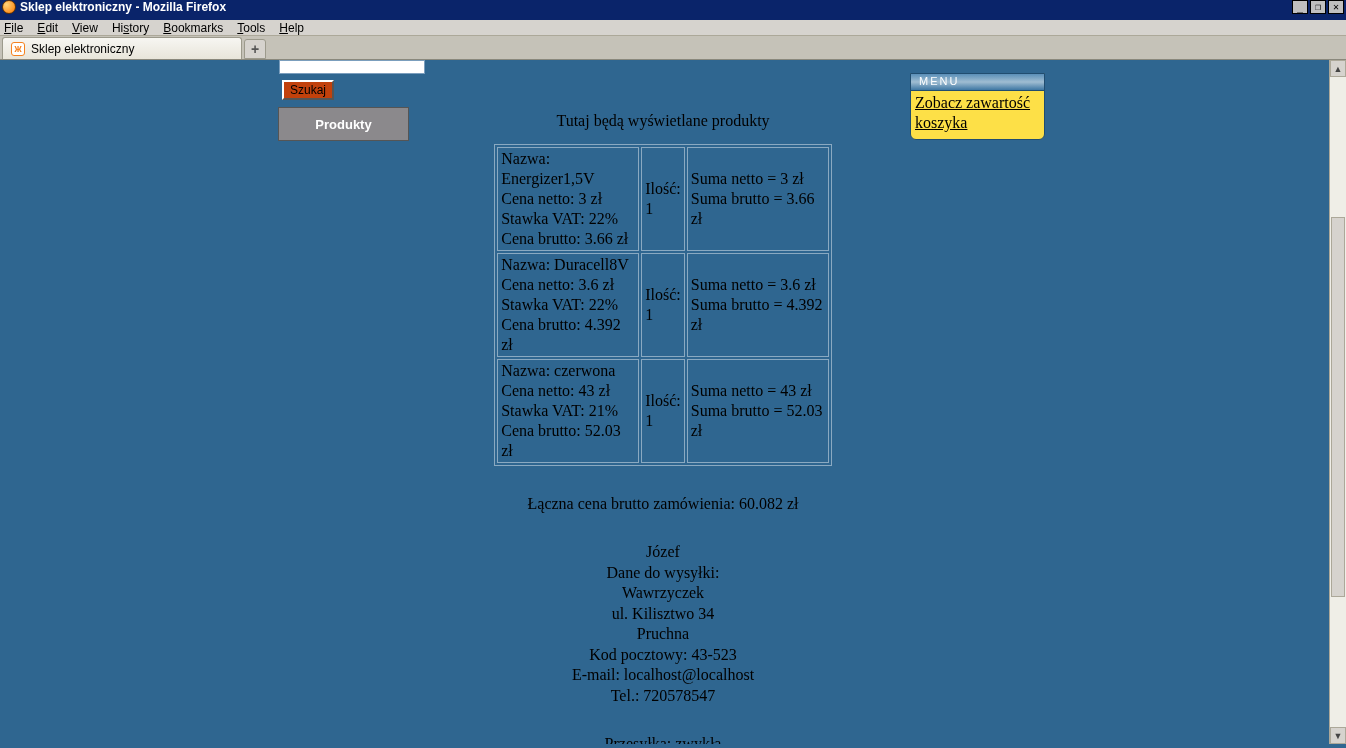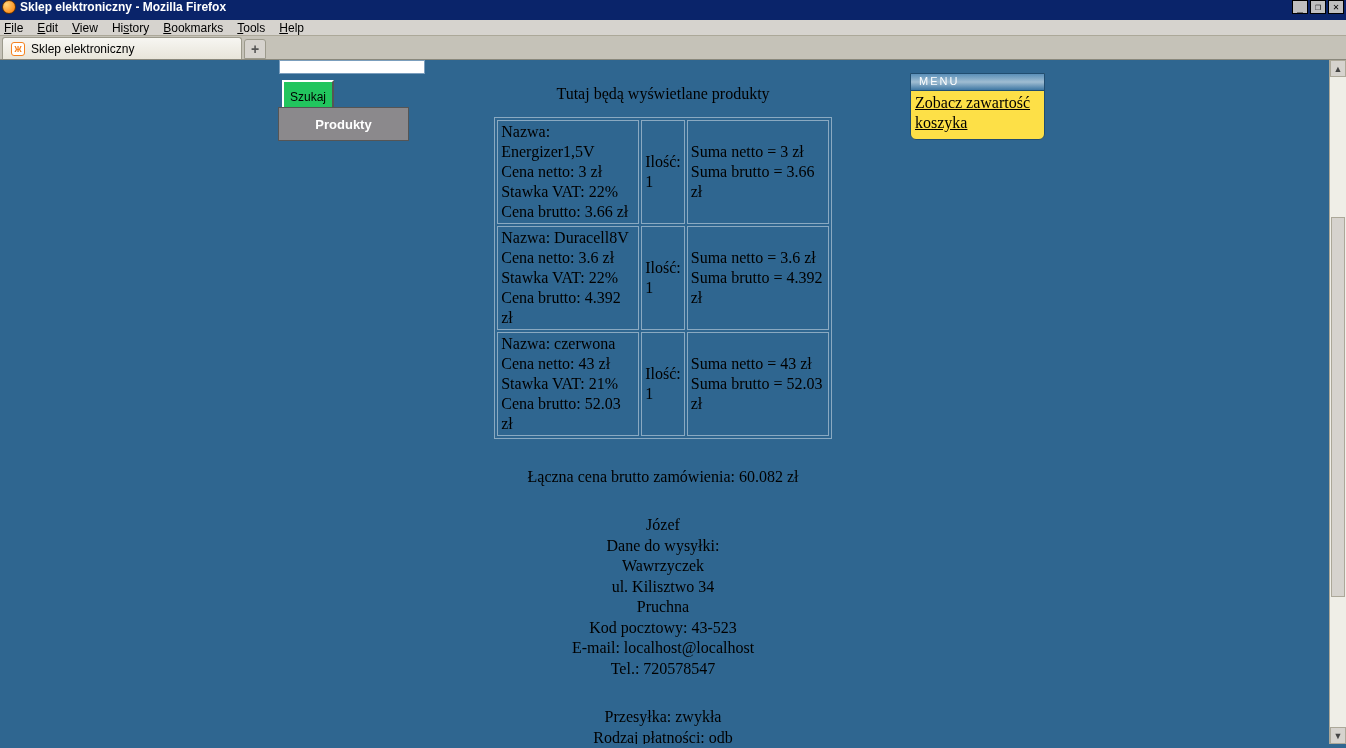"Szukaj" .search-btn { background: #22c55e -> #c2410c; padding: 8px 6px -> 1px 6px }
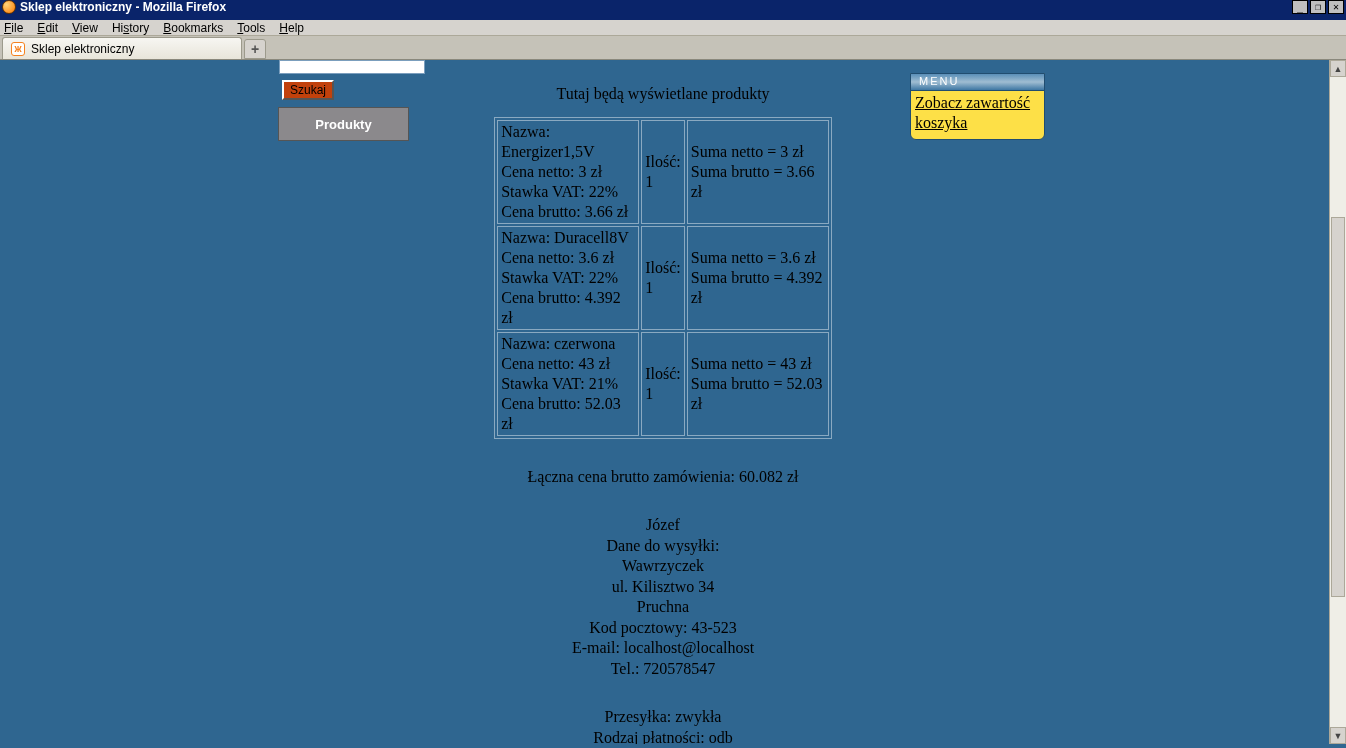"Tutaj będą wyświetlane produkty" .prod-heading { margin-top: 25px -> 52px }
